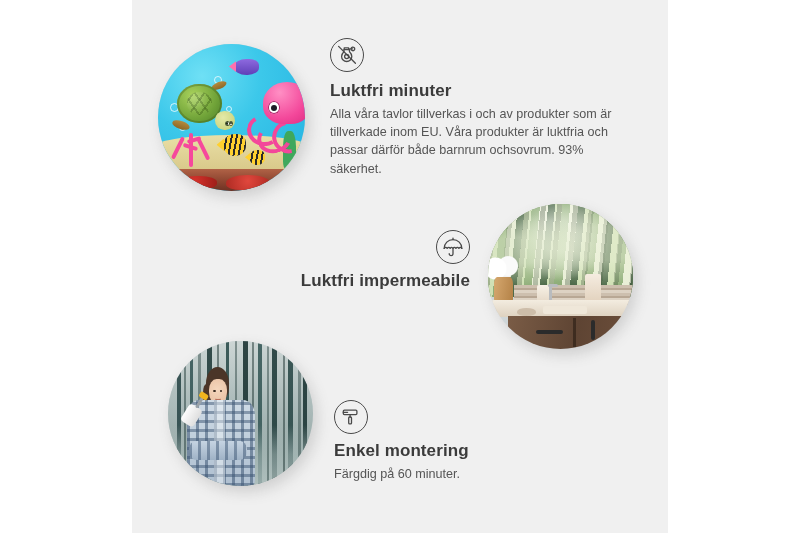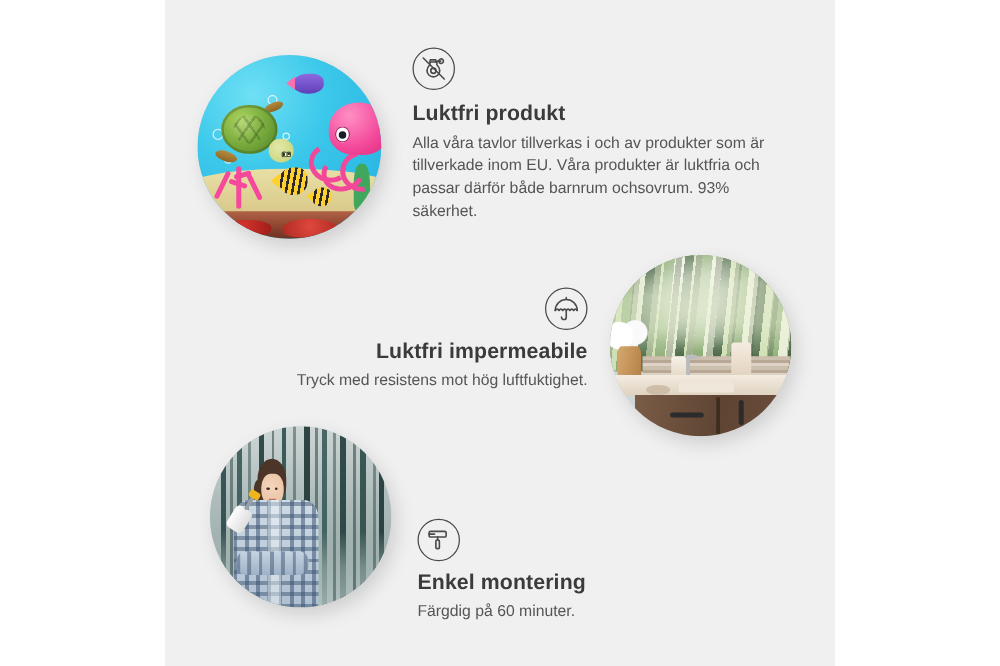"Luktfri produkt" div.feat-title { text: produkt -> minuter }
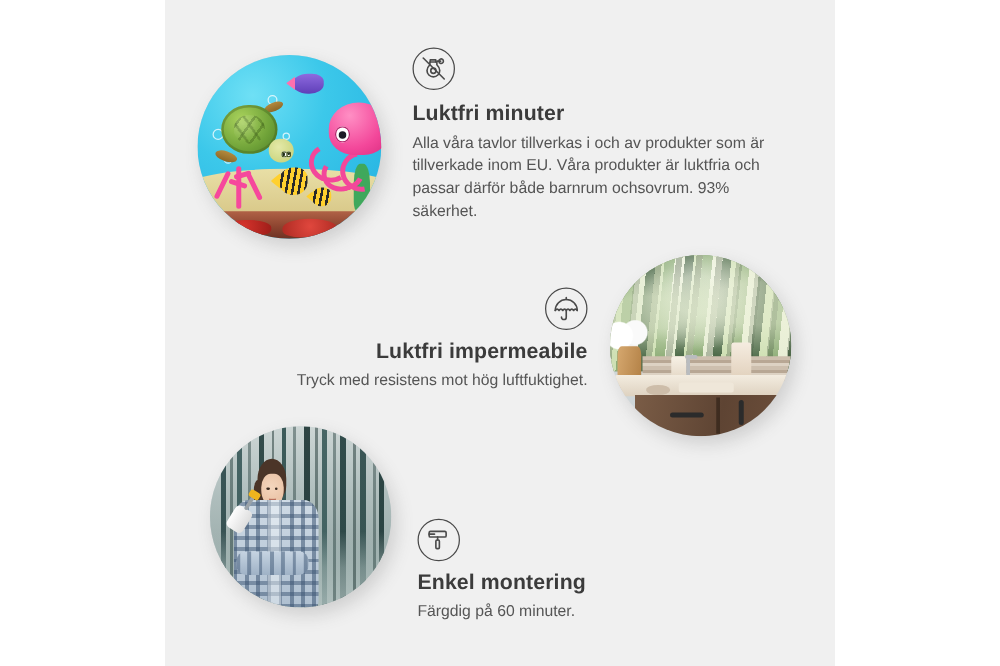"Tryck med resistens mot hög" div.feat-body { html: <div>Tryck med resistens mot hög luftfuktighet.</div> -> none }
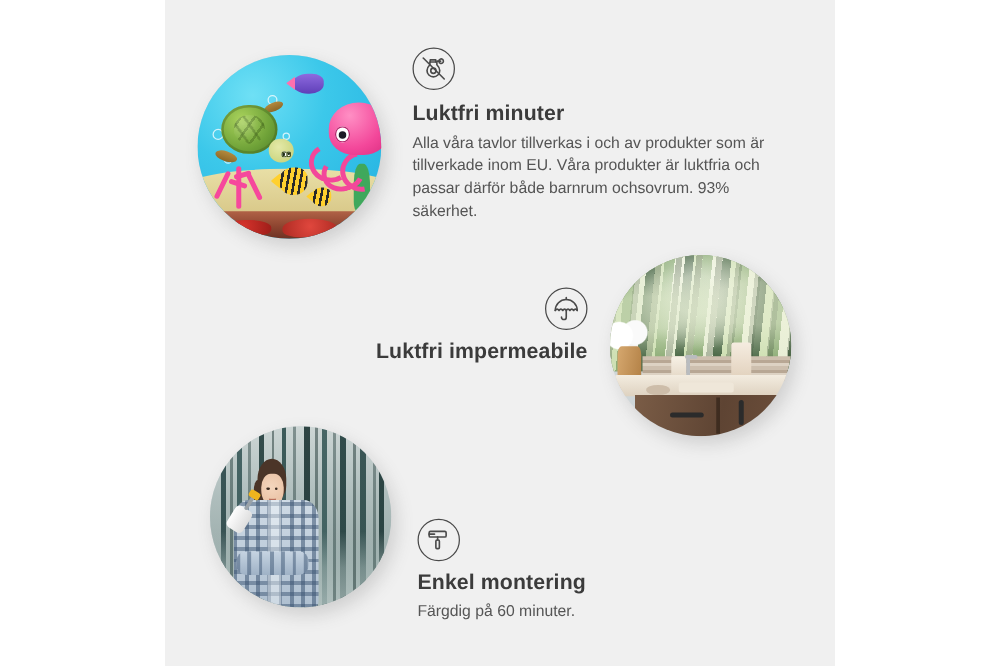"Enkel montering" #feature-mount { top: 415px -> 400px }
